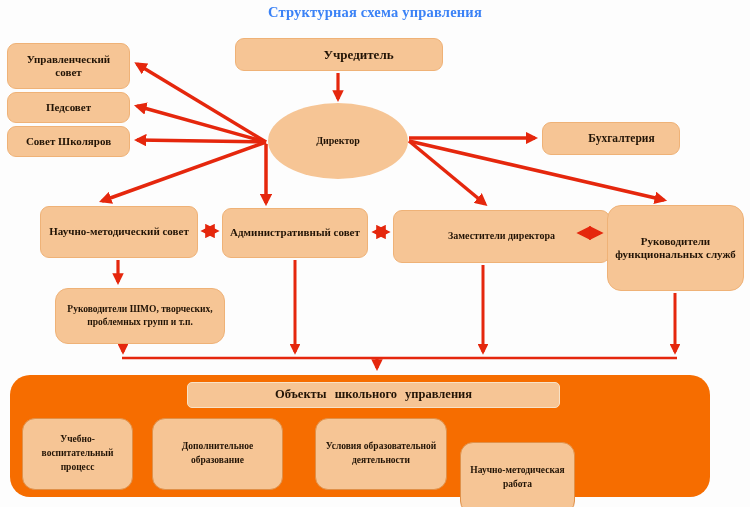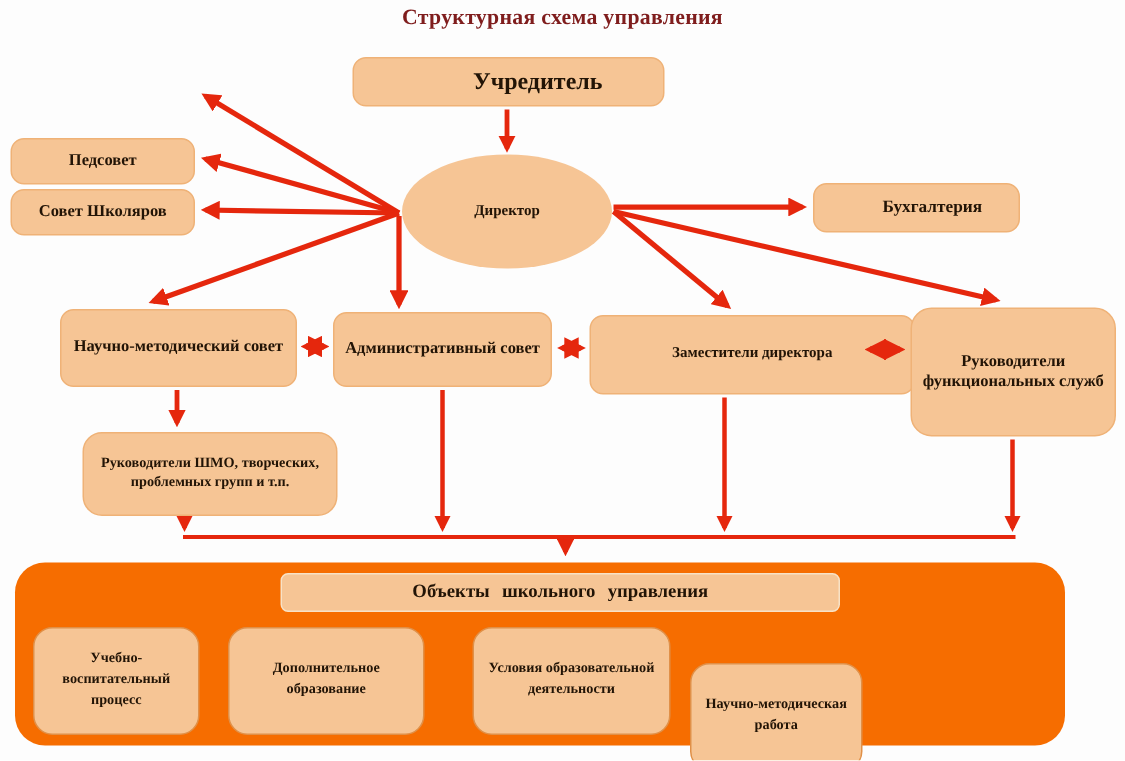"Структурная схема управления" .title { color: #7f1d1d -> #3b82f6 }
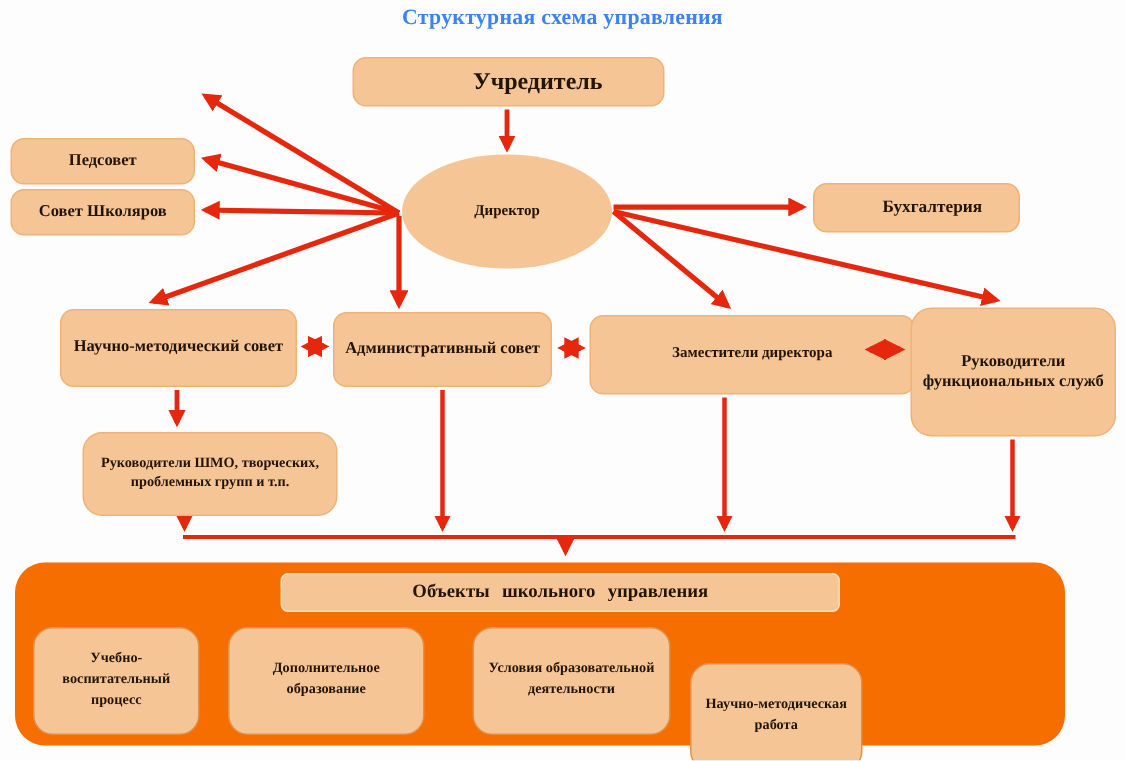"Управленческий совет" div.box { html: none -> <div>Управленческий совет</div> }
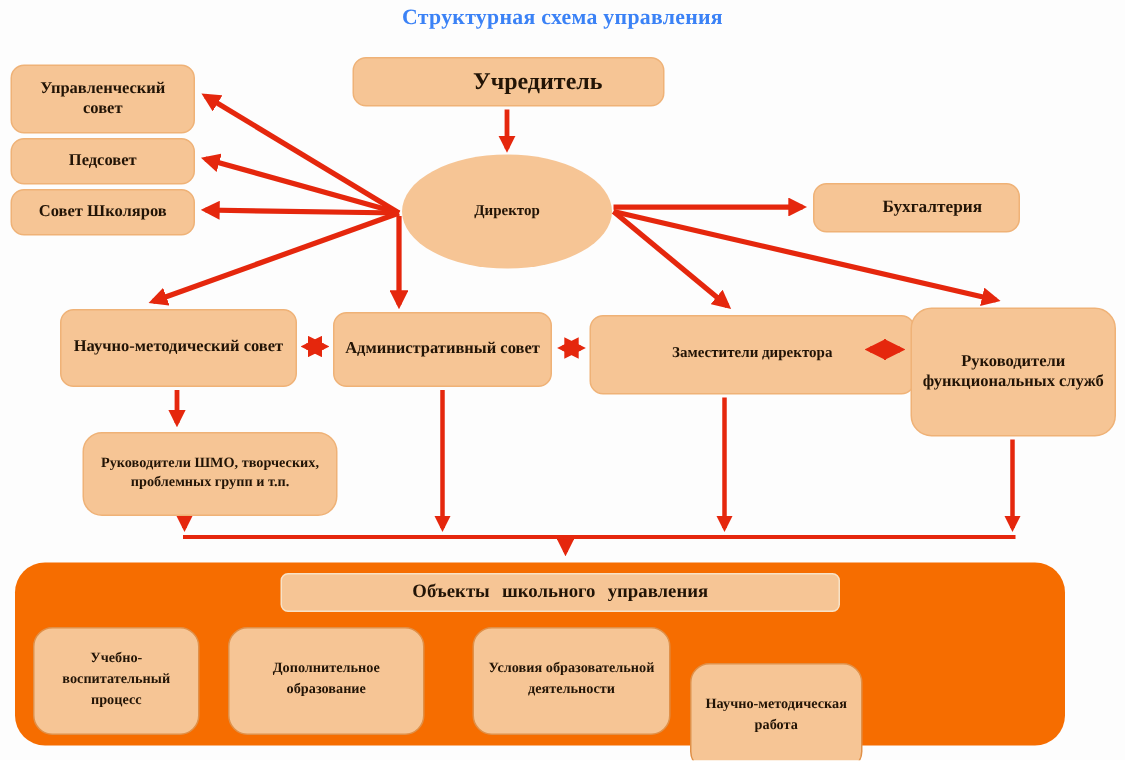"Учредитель" .founder { font-size: 16px -> 13px }
